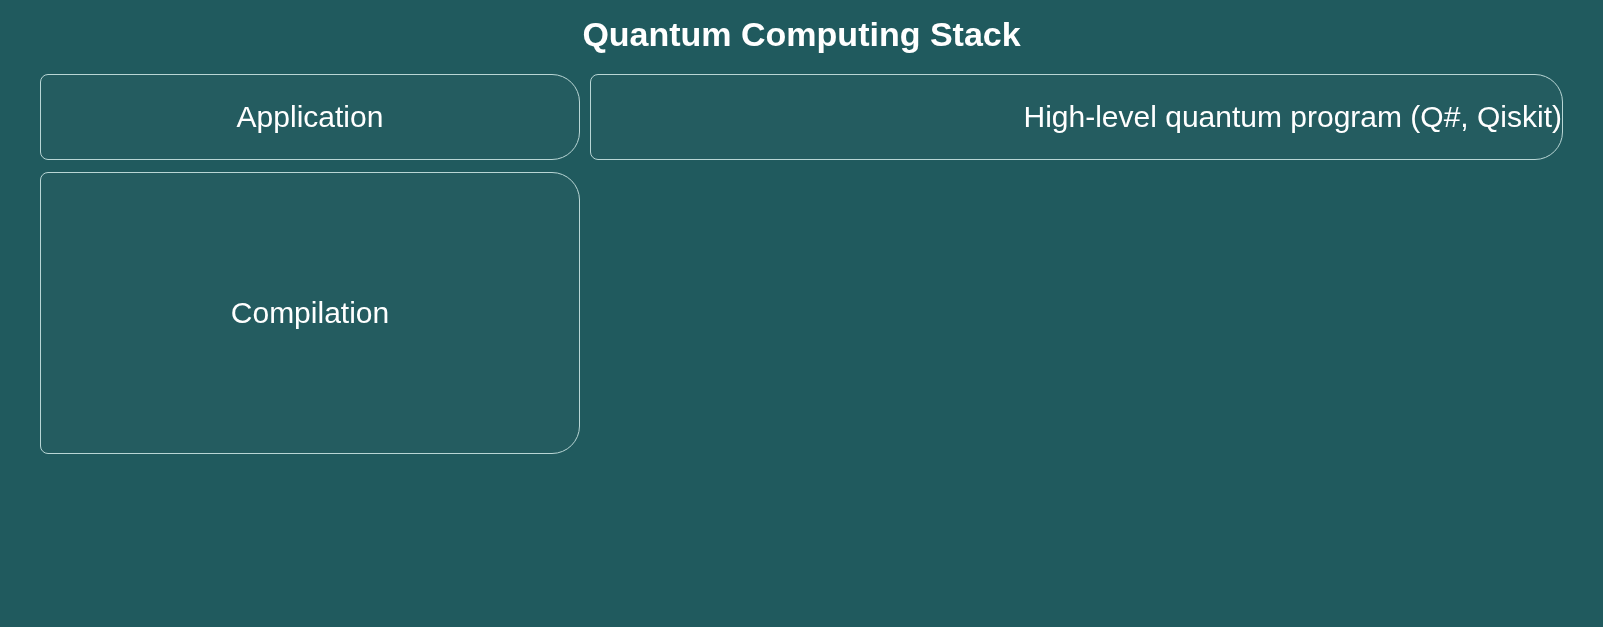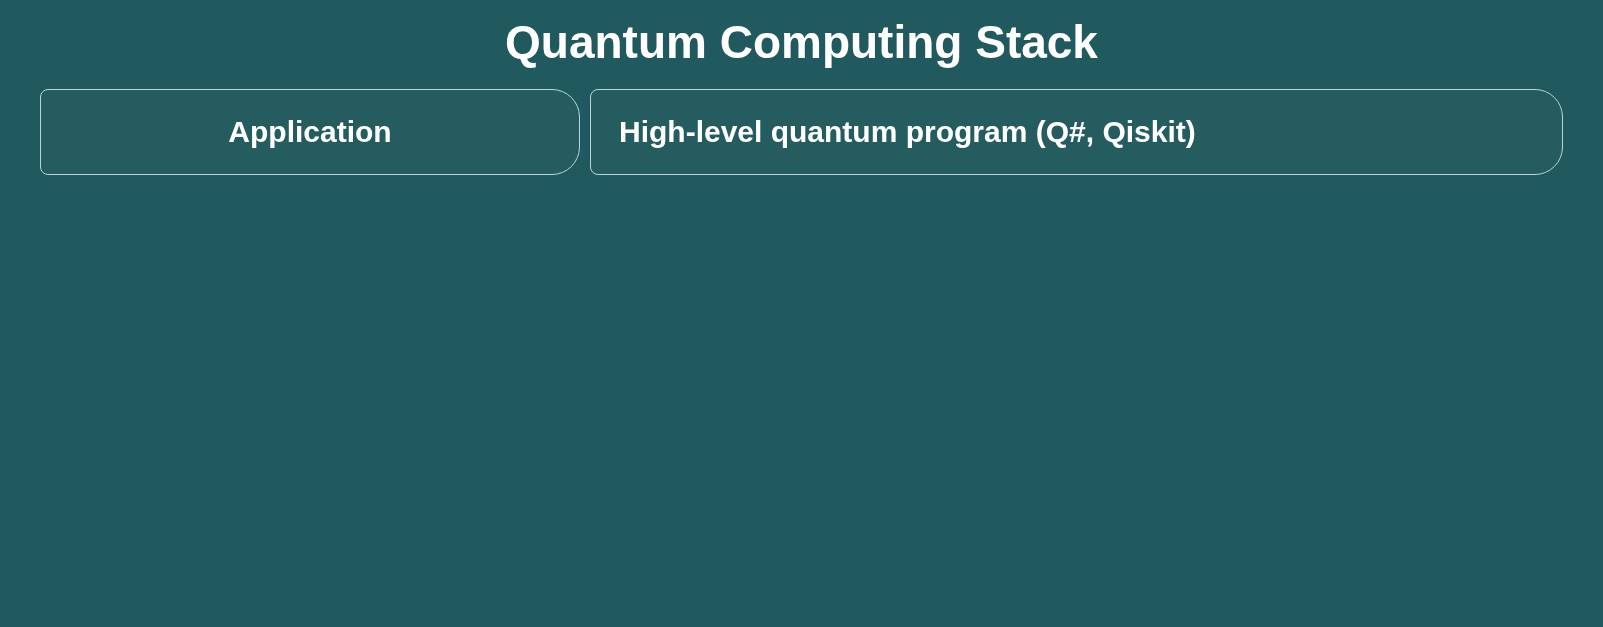"Quantum Computing Stack" .title { font-size: 46px -> 34px }
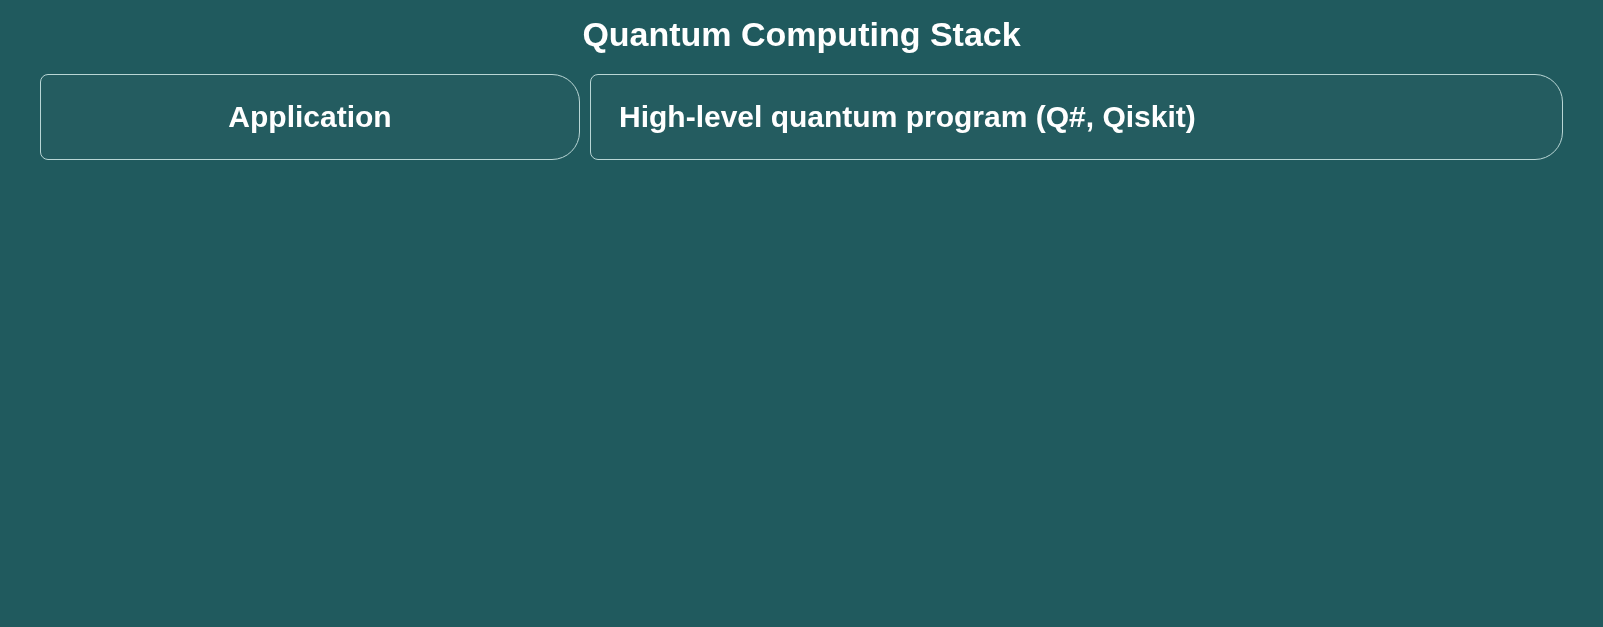"Application" .cell { font-weight: 700 -> 400 }
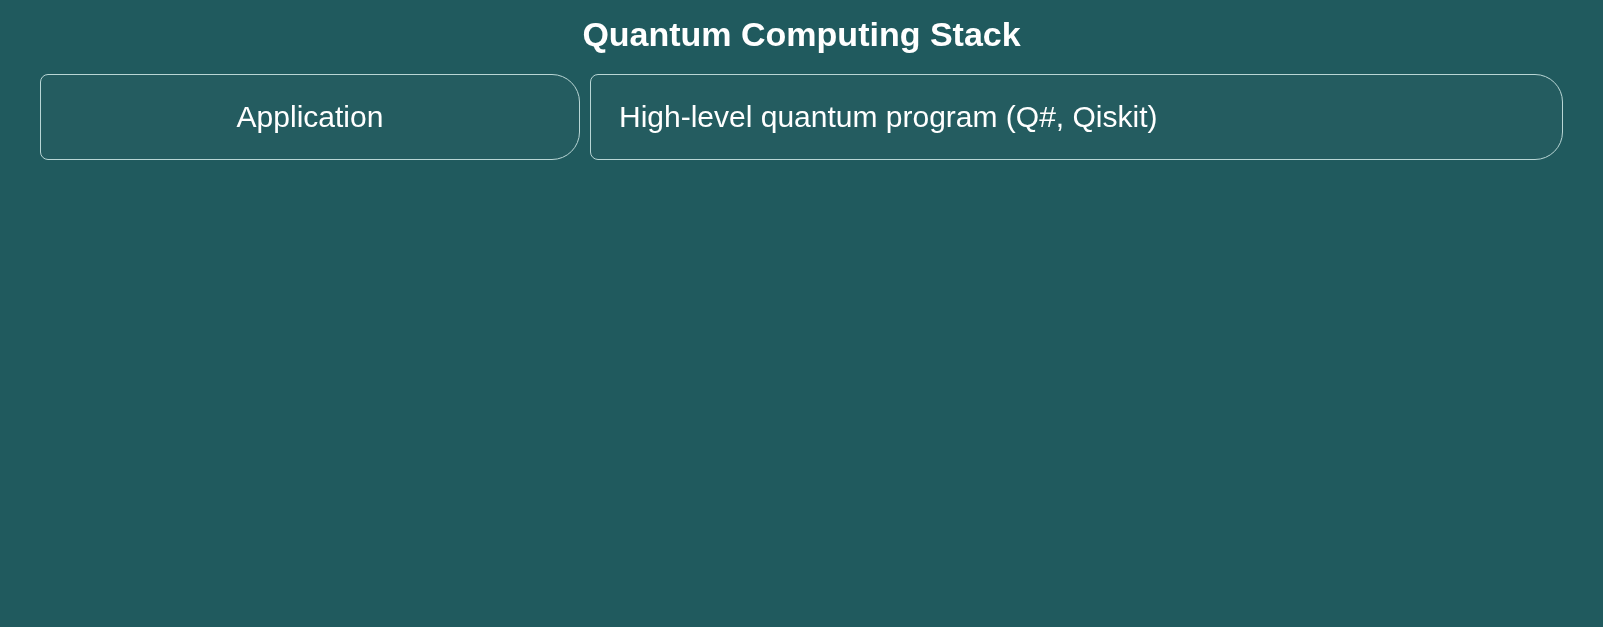"High-level quantum program (Q#, Qiskit)" .right-cell { justify-content: flex-start -> flex-end }
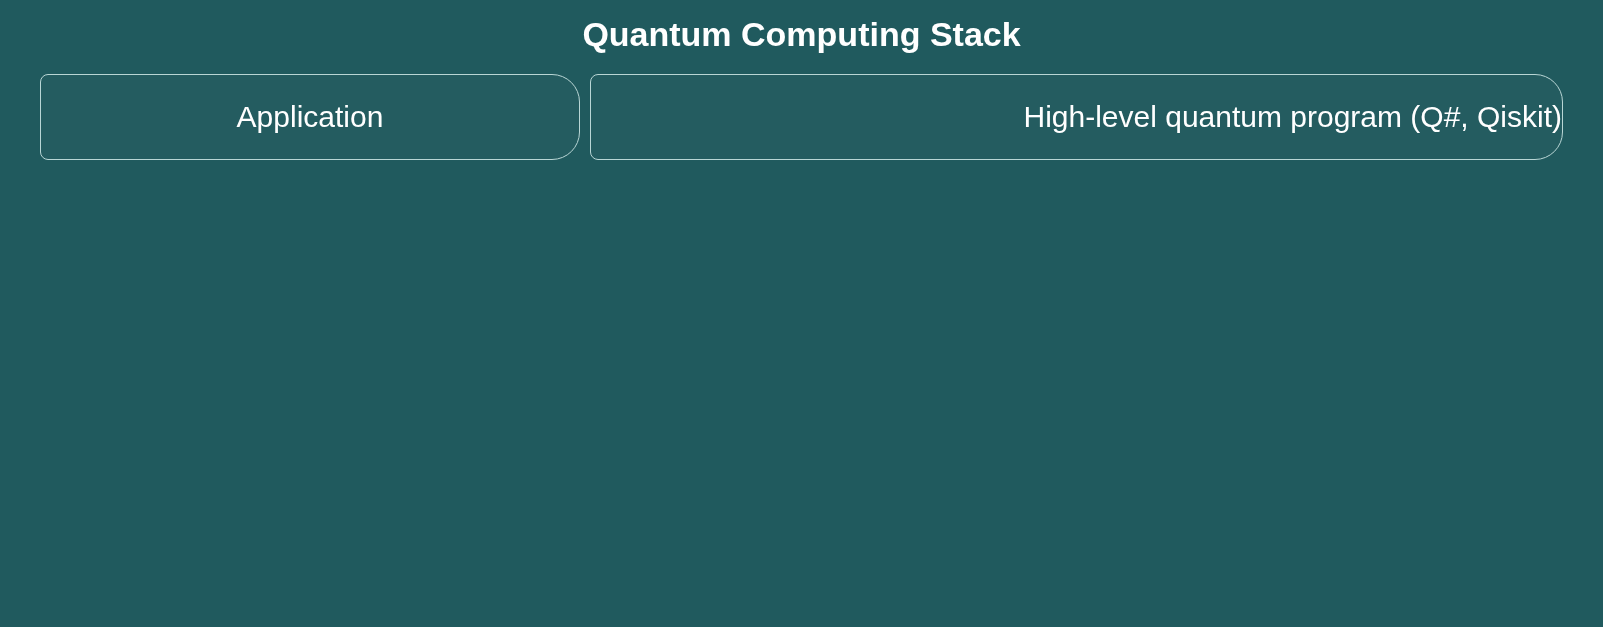"Compilation" div.cell { html: none -> <div> <span>Compilation</span> </div> }
